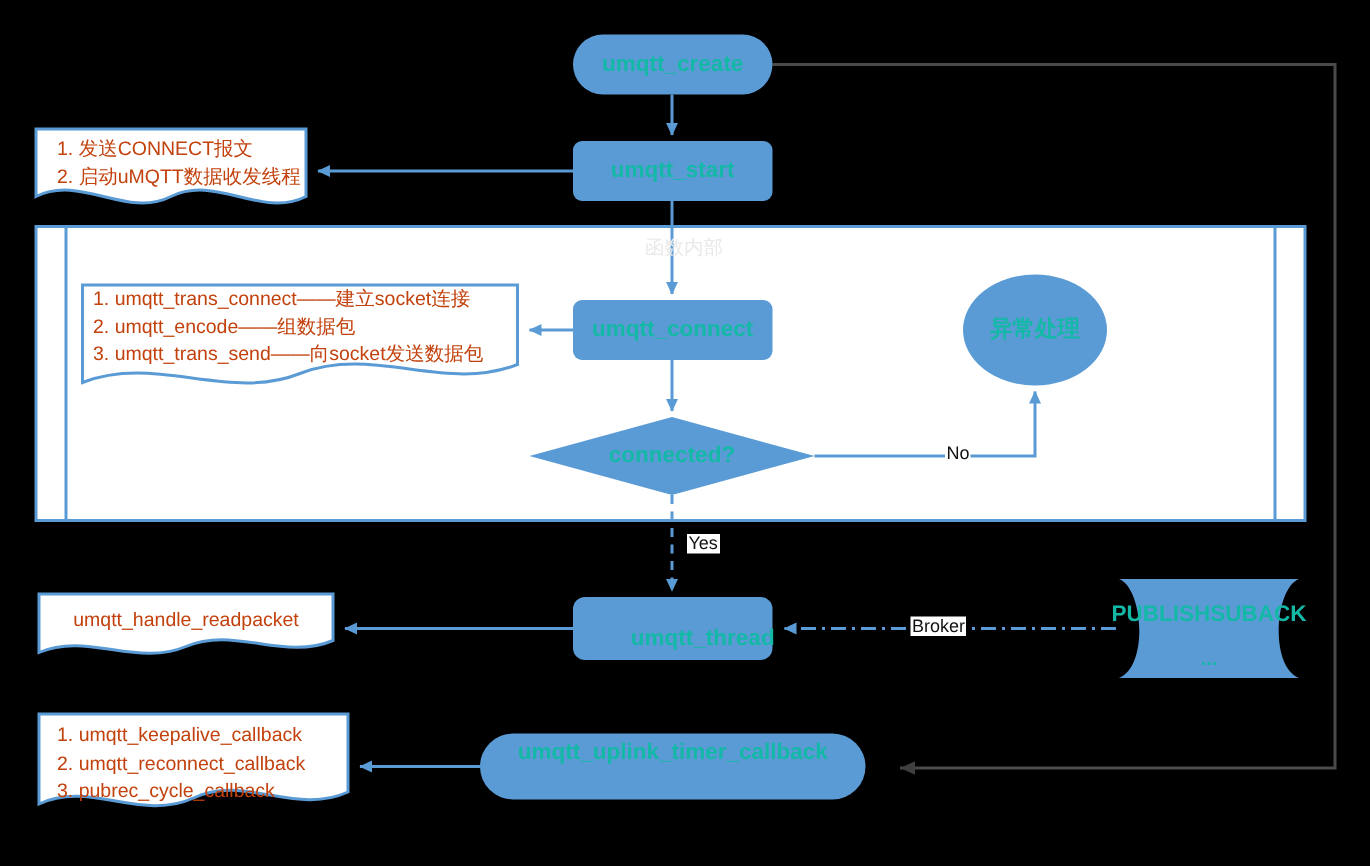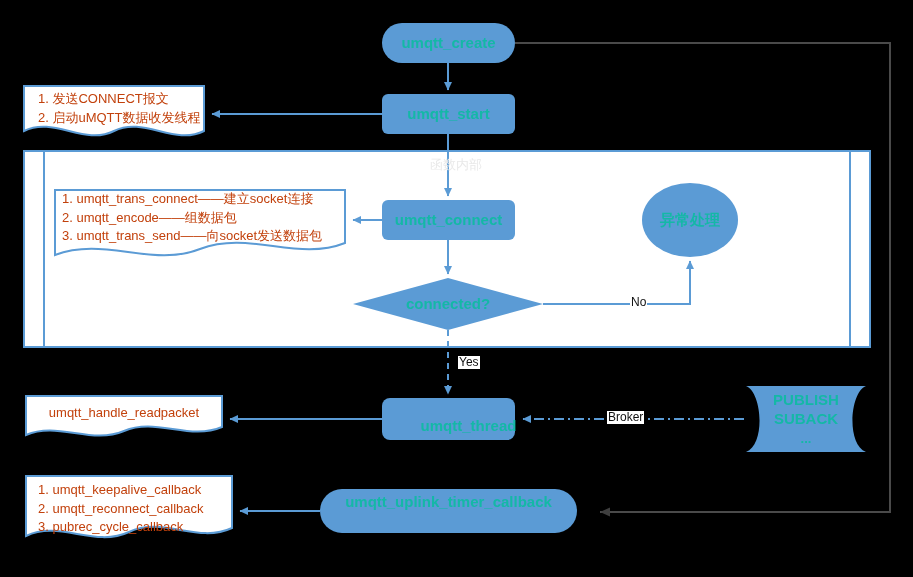"PUBLISH" div.lbl { flex-direction: column -> row }
